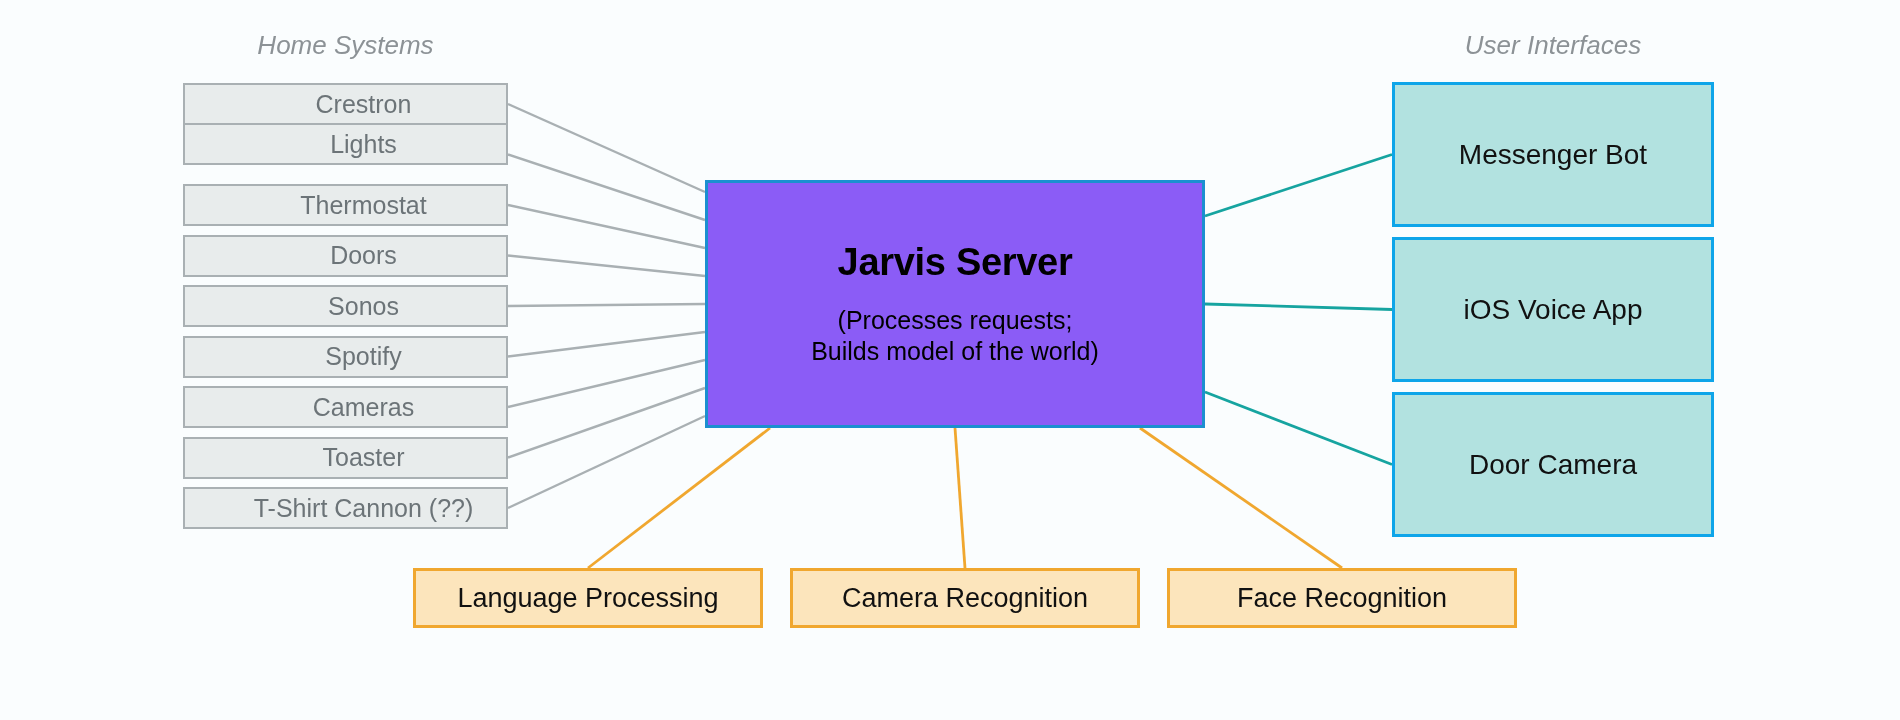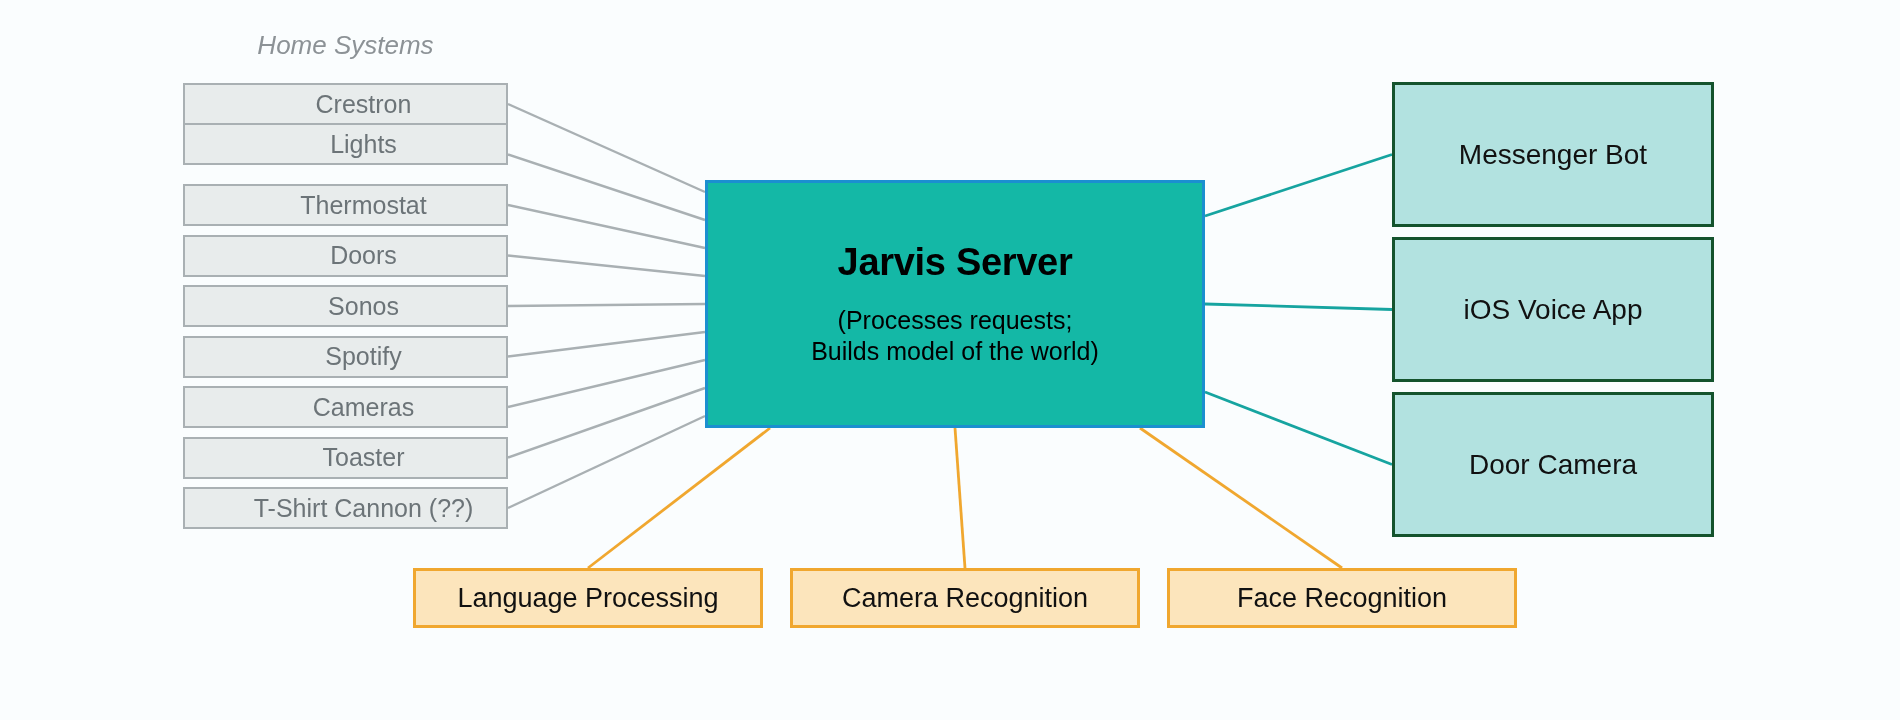"User Interfaces" div.caption { html: none -> <div>User Interfaces</div> }
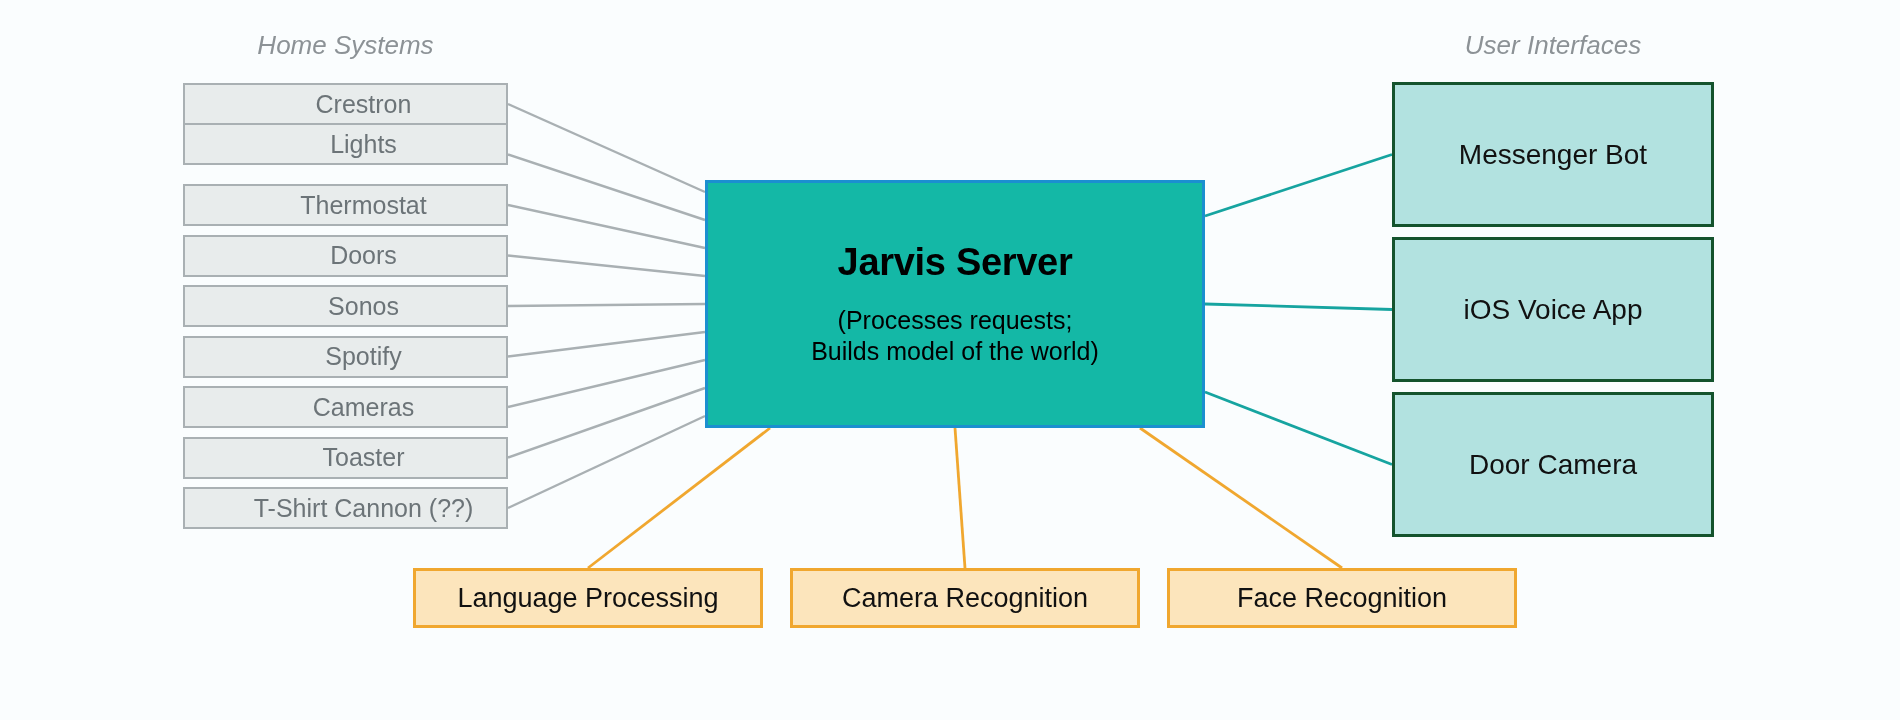"Messenger Bot" .ui-node { border: 3px solid #14532d -> 3px solid #0ea5e9 }
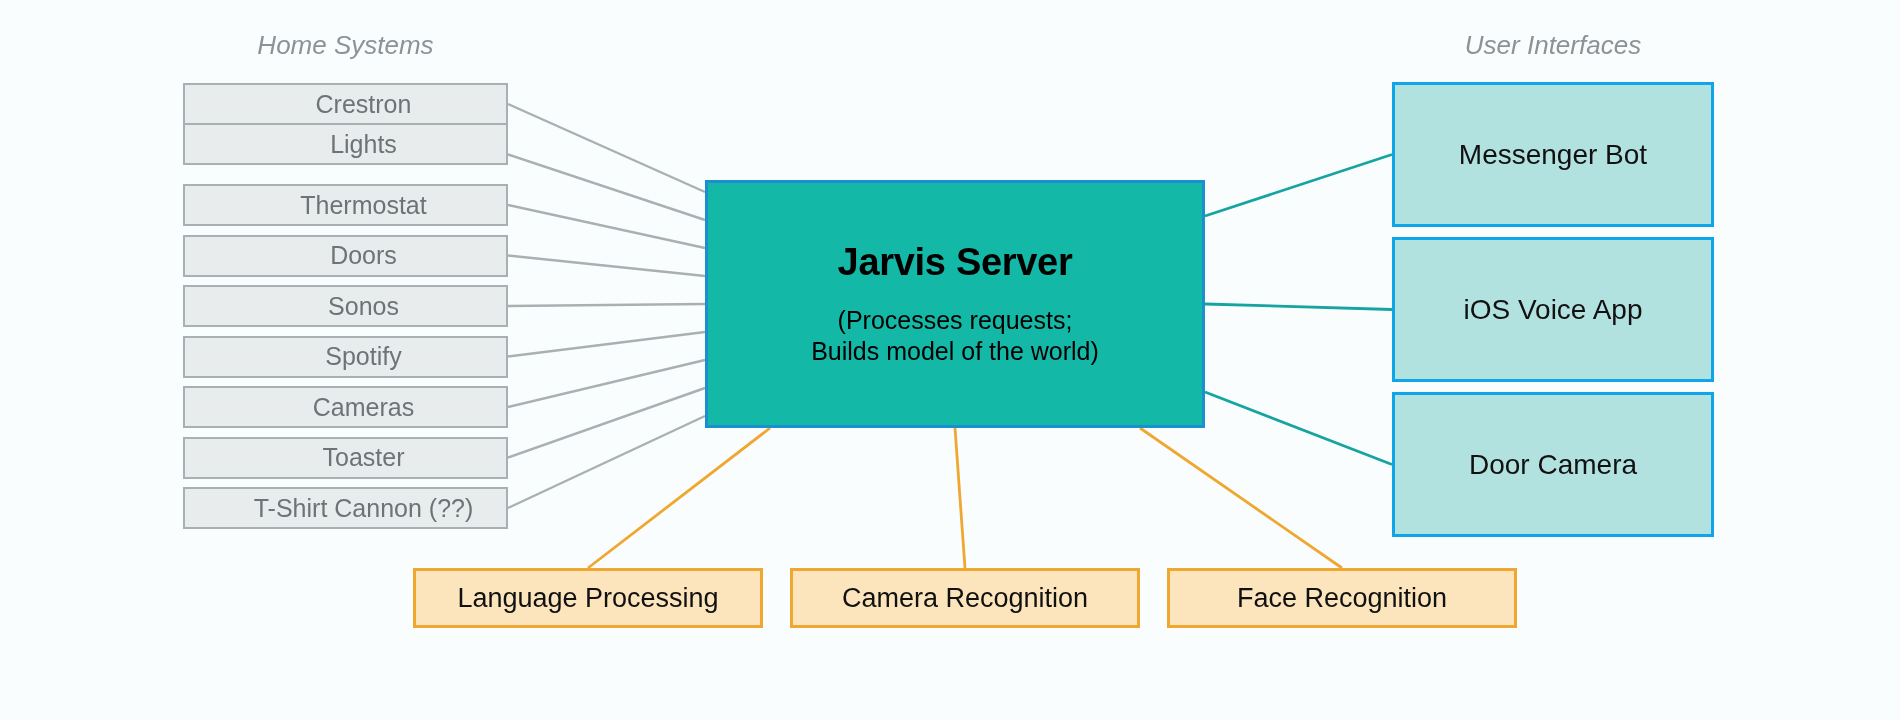"Jarvis Server" .hub-node { background: #14b8a6 -> #8b5cf6 }
